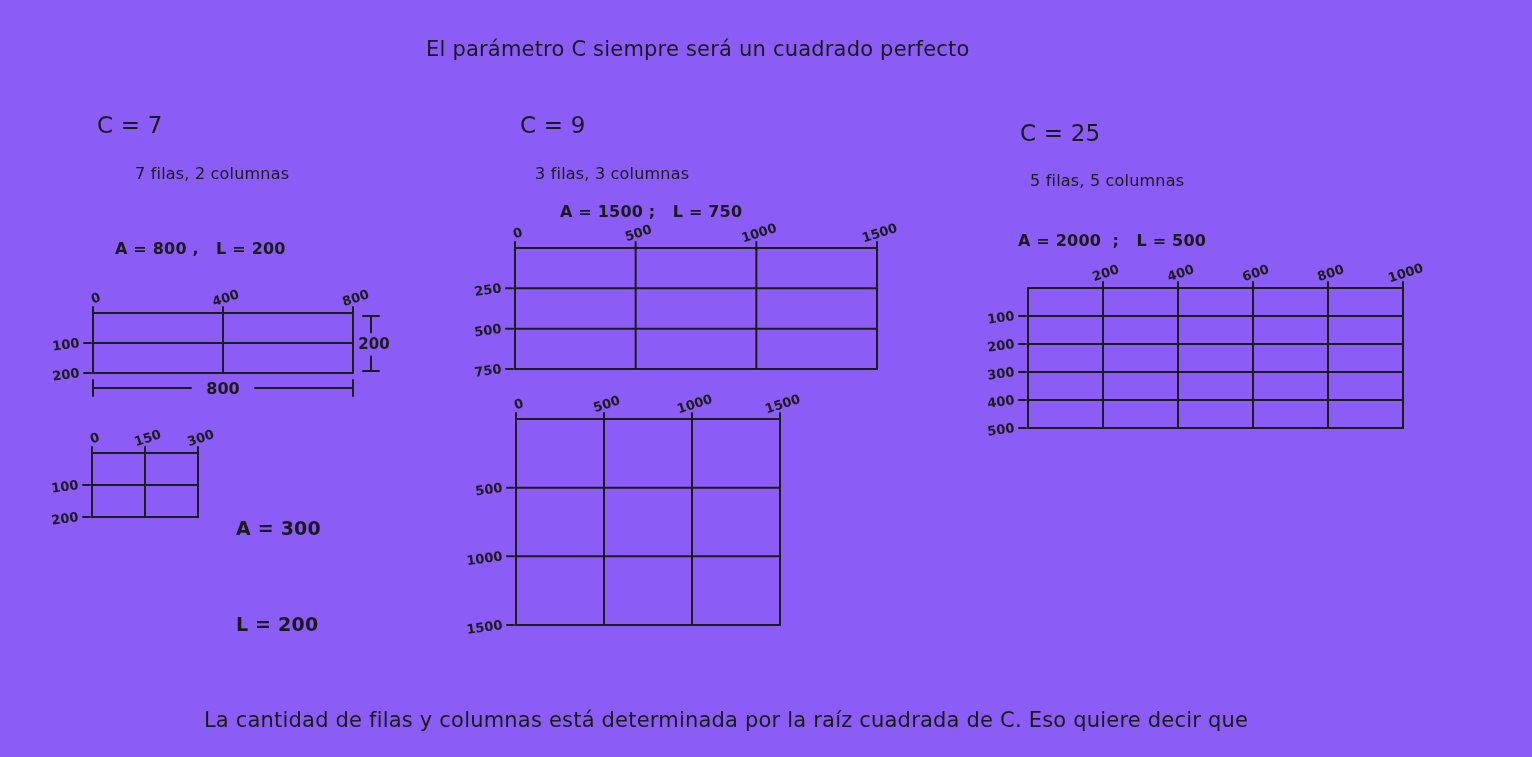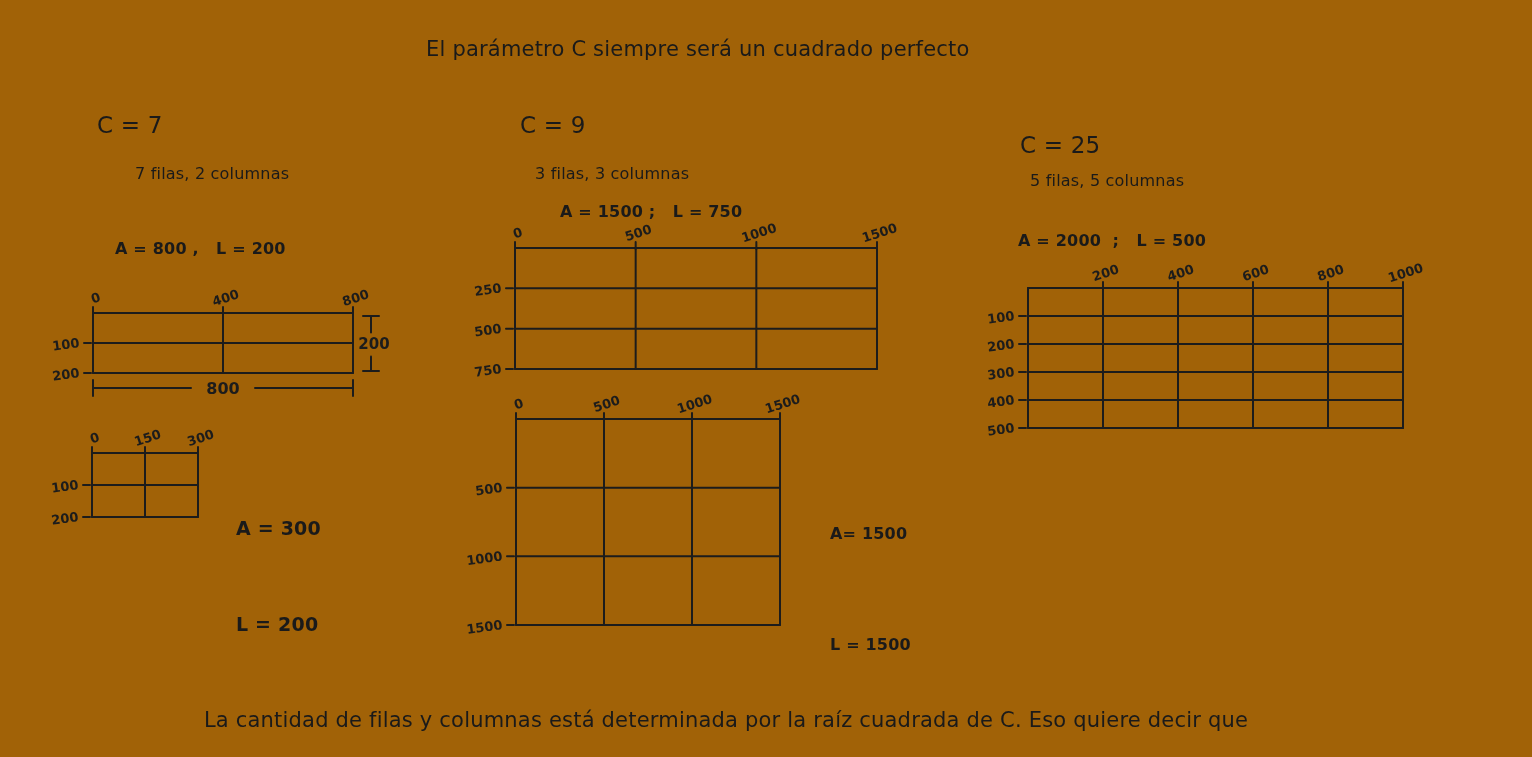"El parámetro C siempre será" .canvas { background: #a16207 -> #8b5cf6 }
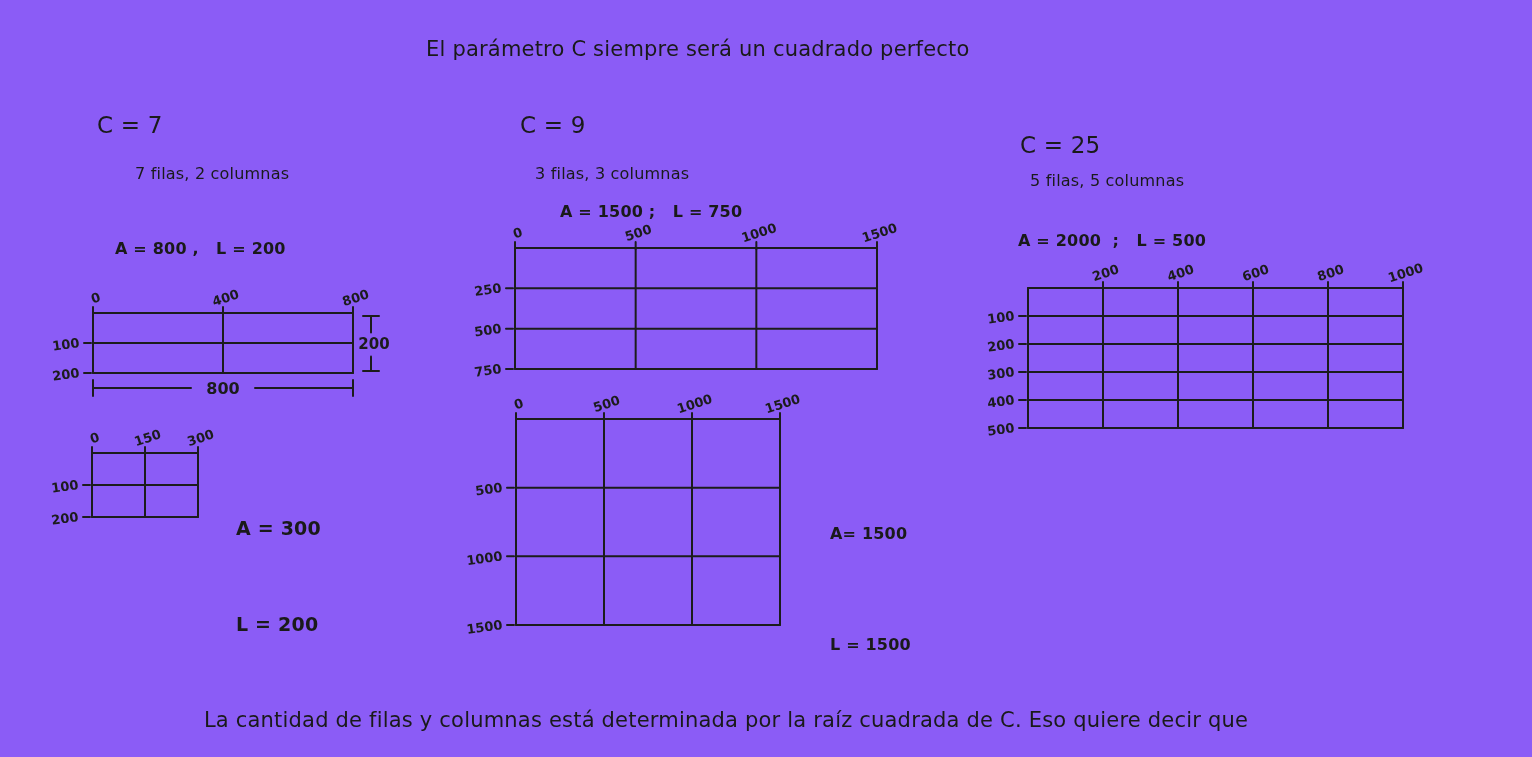"C = 25" .h-c25 { margin-top: 12px -> none }
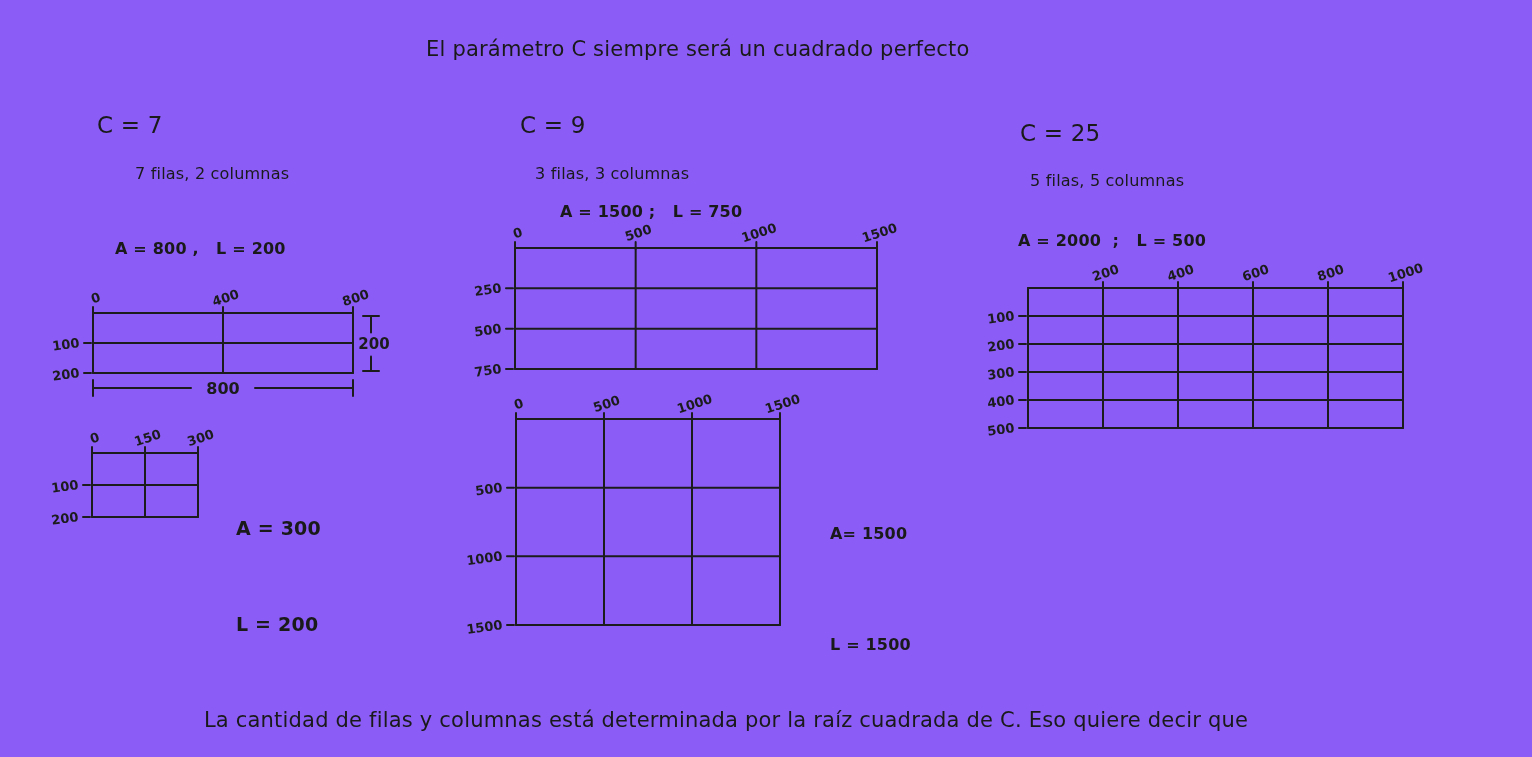"A= 1500" div.abs { html: <div> <div>A= 1500</div> <div>L = 1500</div> </div> -> none }
